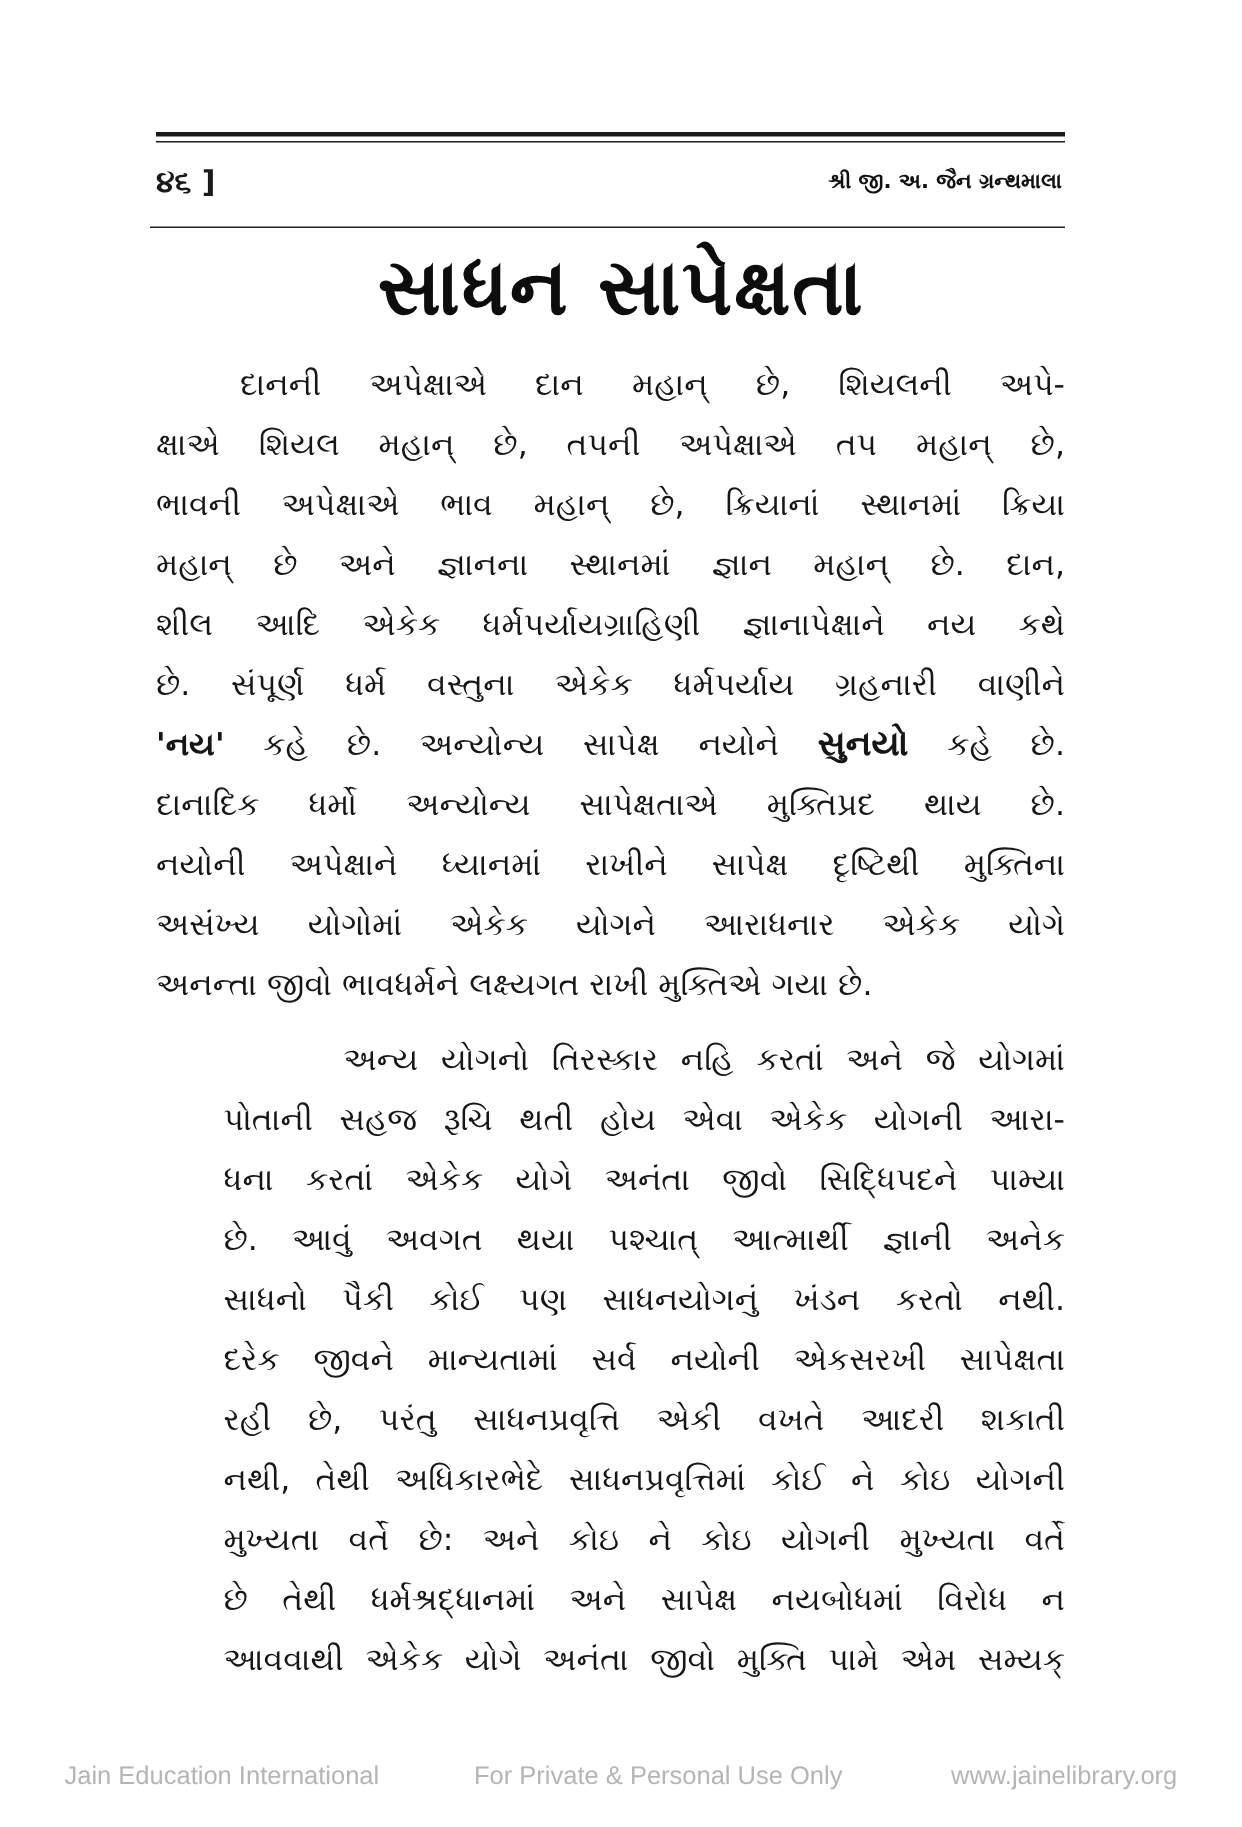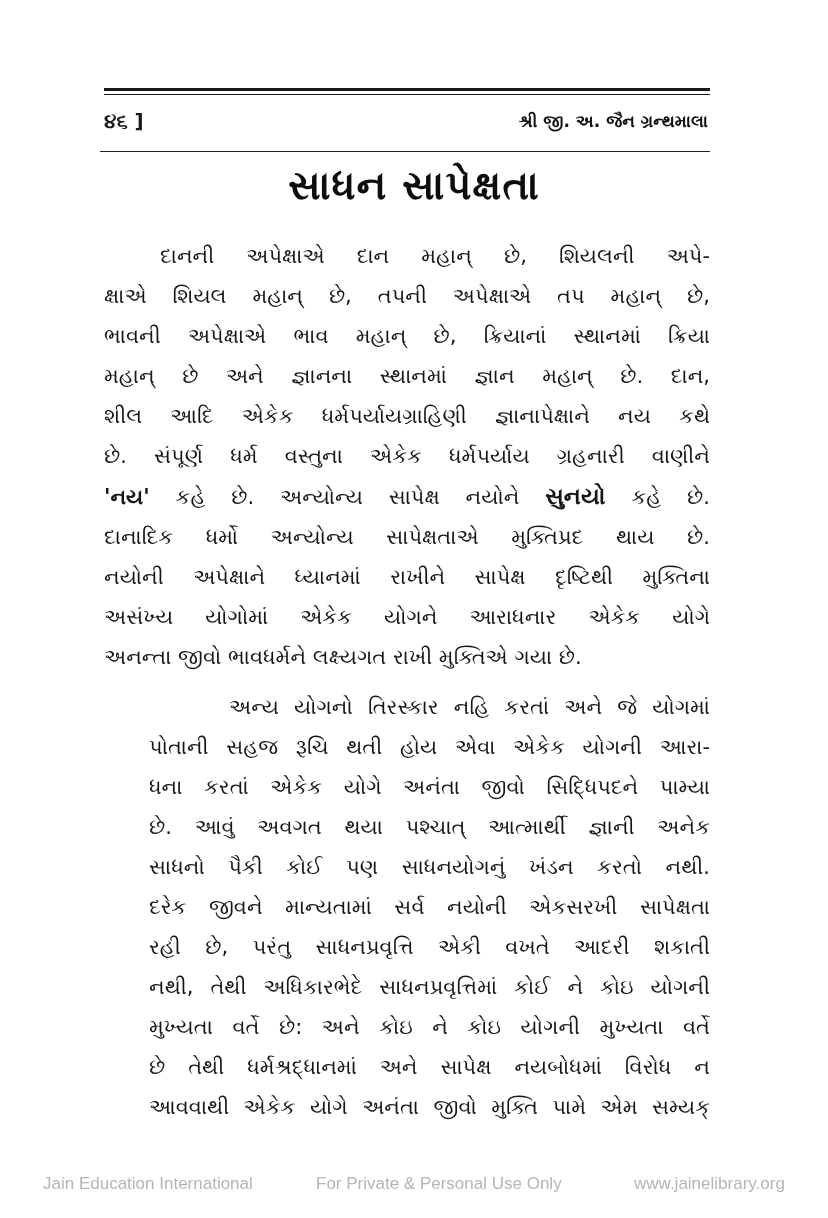"શ્રી જી. અ. જૈન ગ્રન્થમાલા" .book-title { font-size: 17px -> 14px }
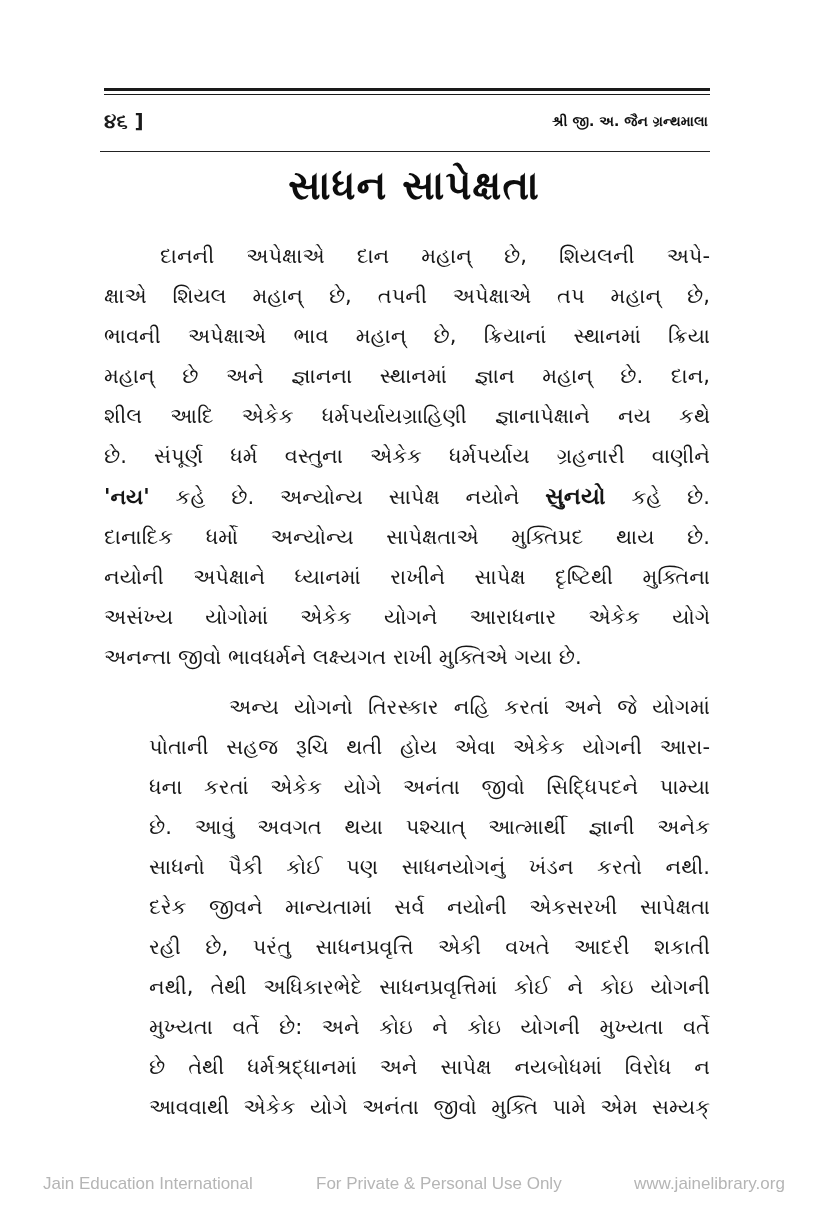"સાધન સાપેક્ષતા" .chapter-title { font-size: 40px -> 52px }
